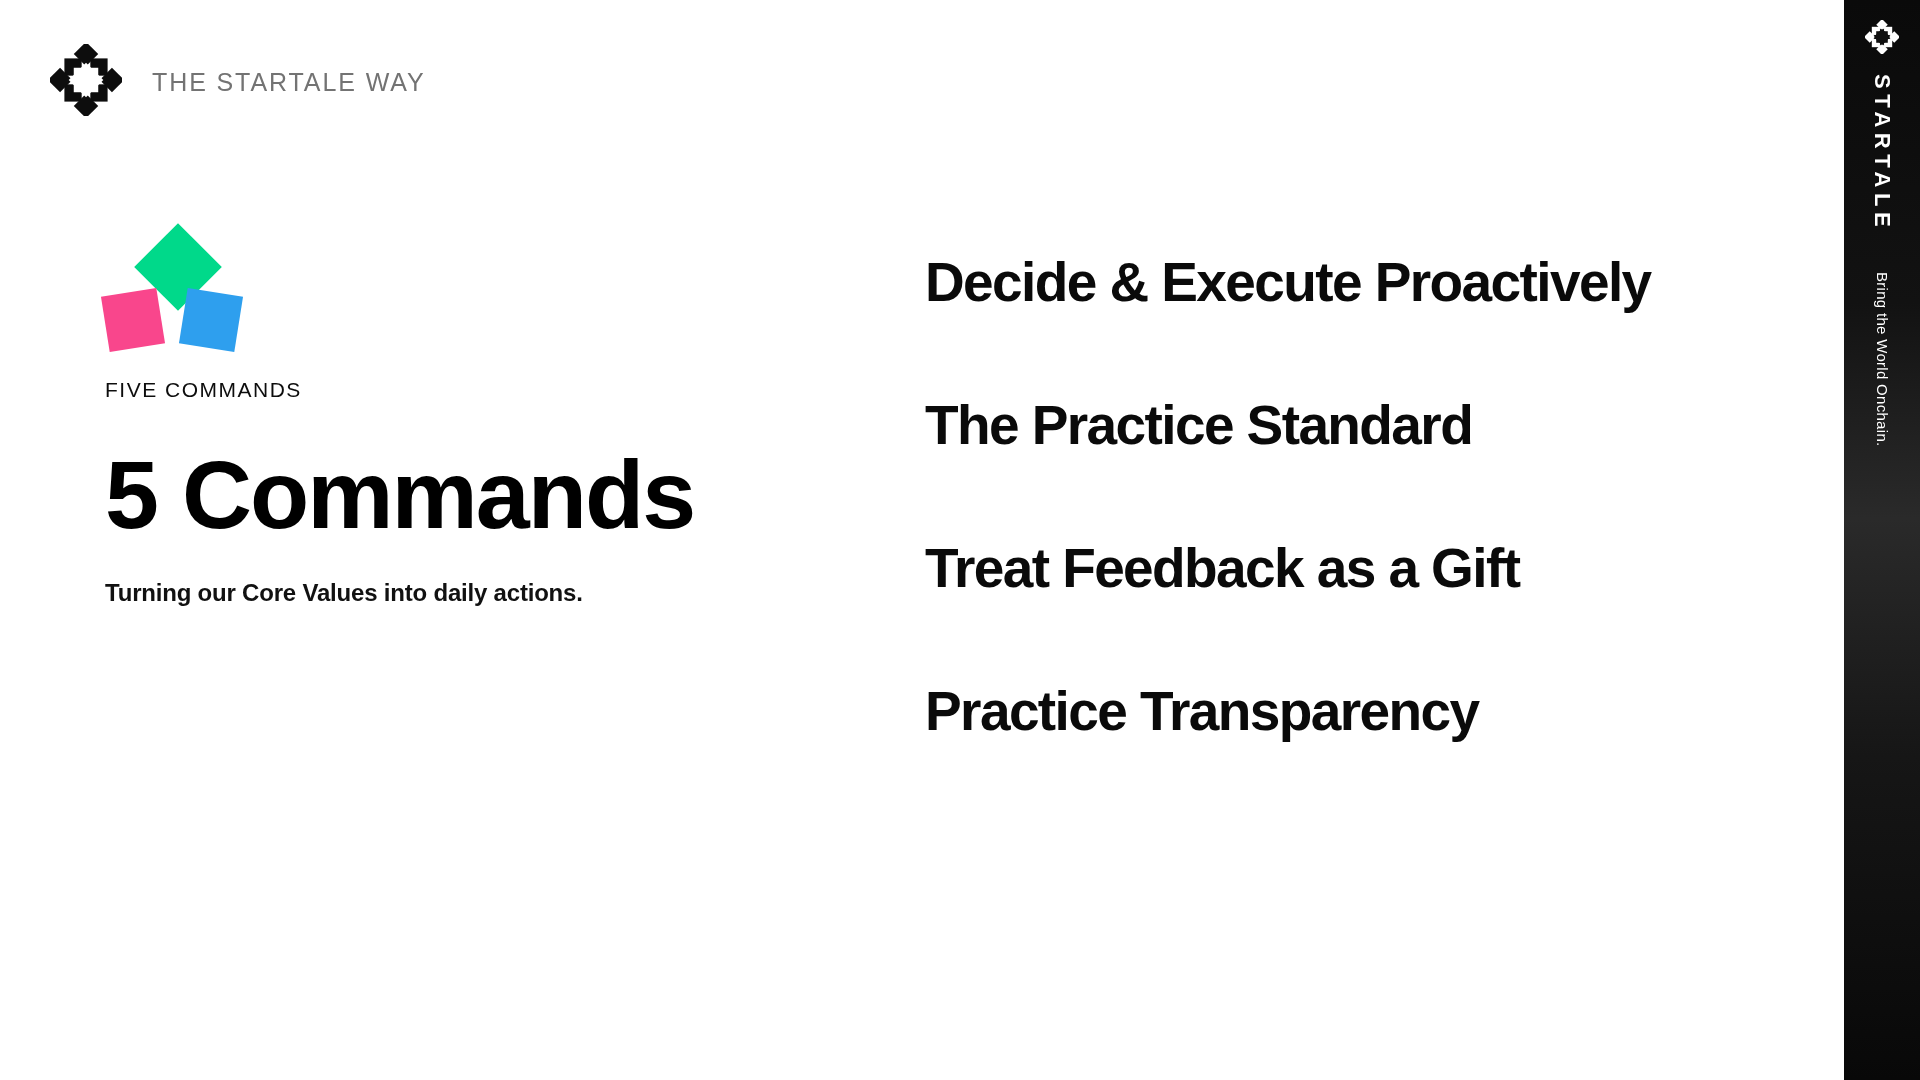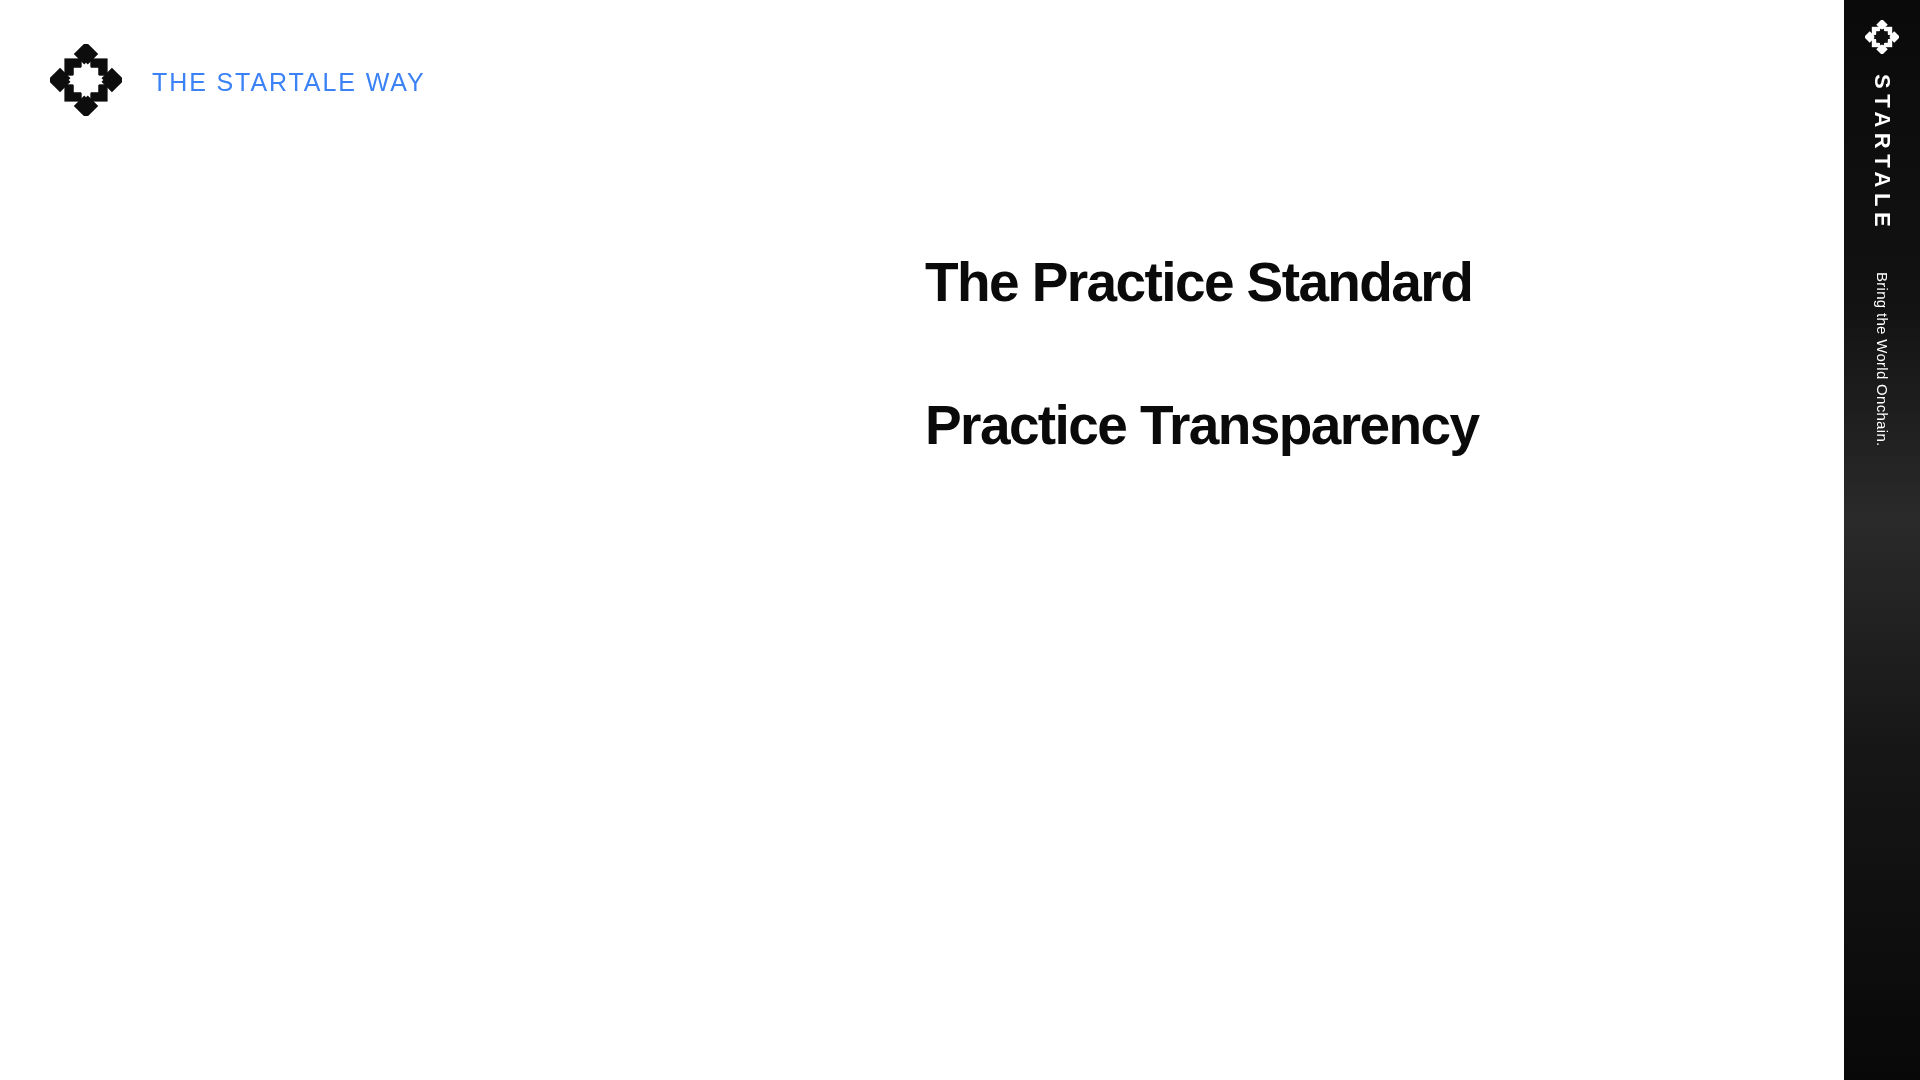"THE STARTALE WAY" .header-title { color: #3b82f6 -> #737373 }
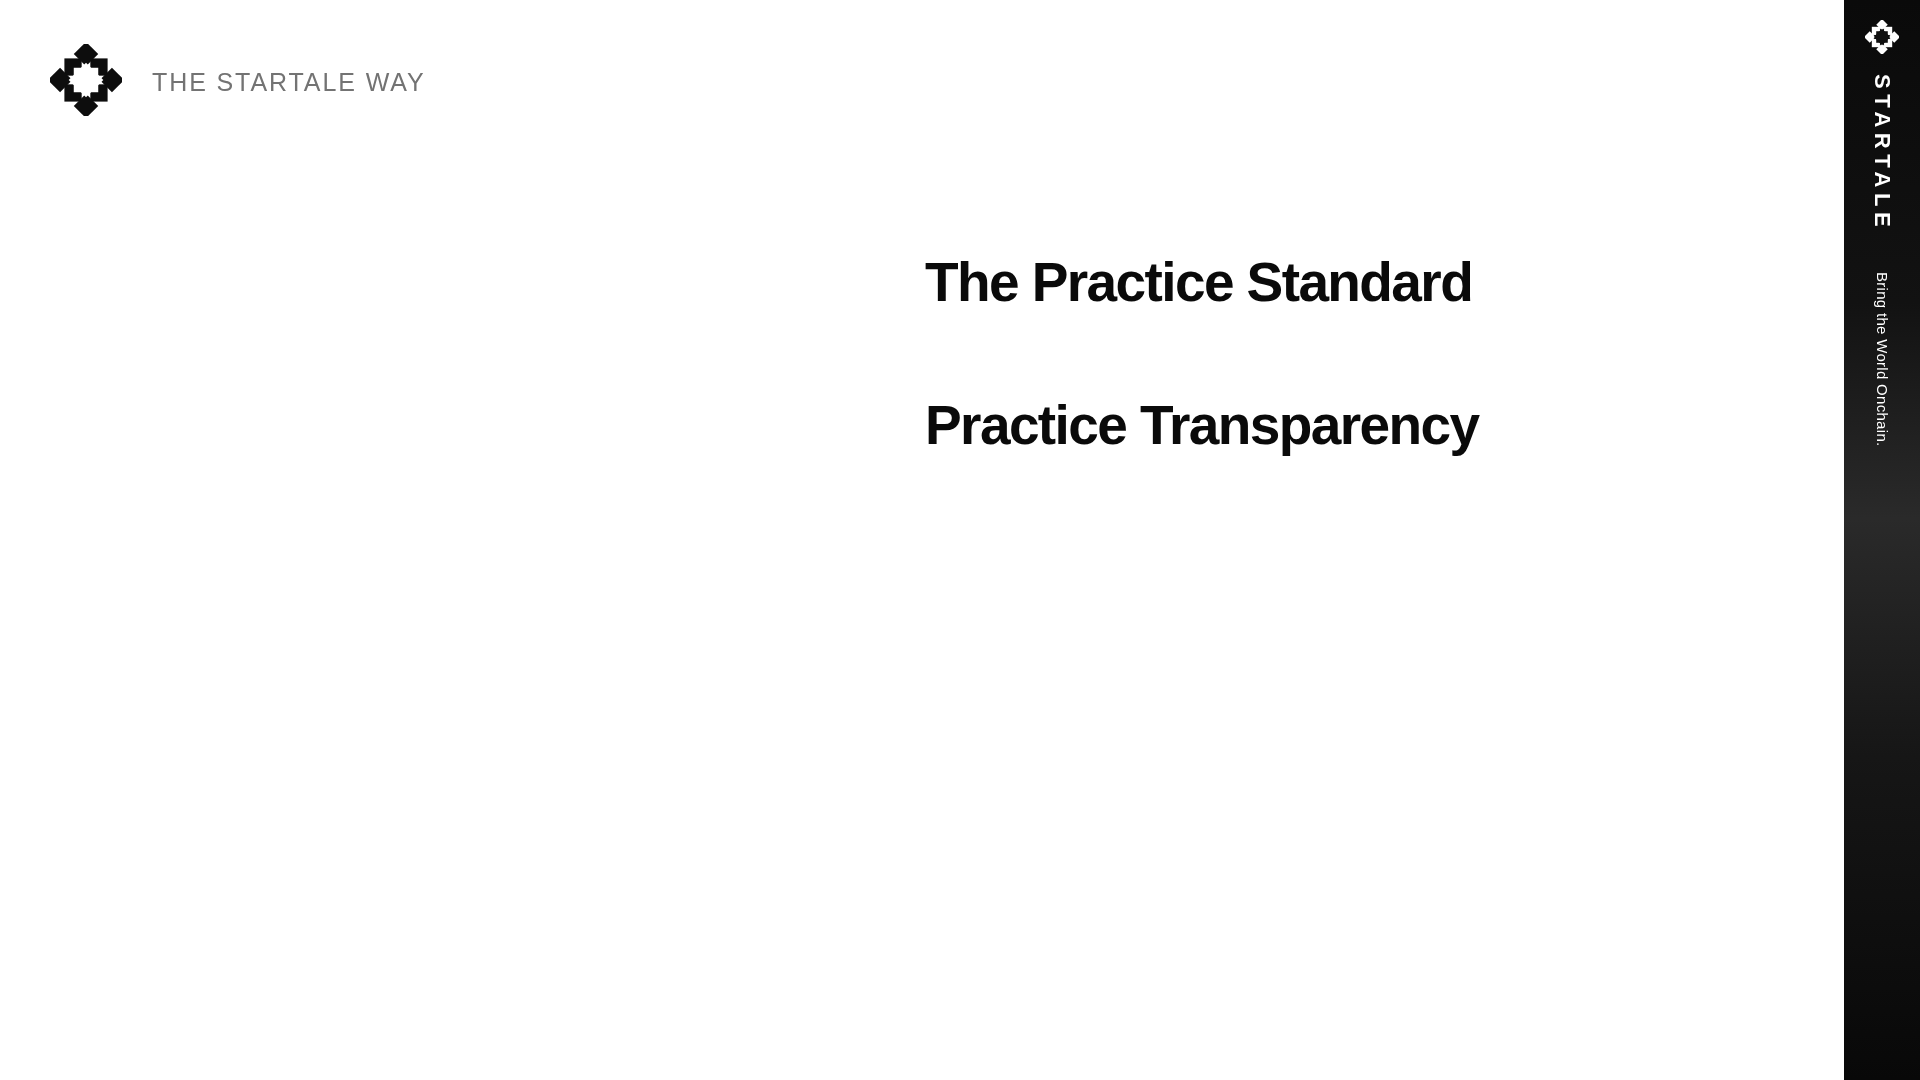"Decide & Execute Proactively" div.command-item { html: none -> <div>Decide &amp; Execute Proactively</div> }
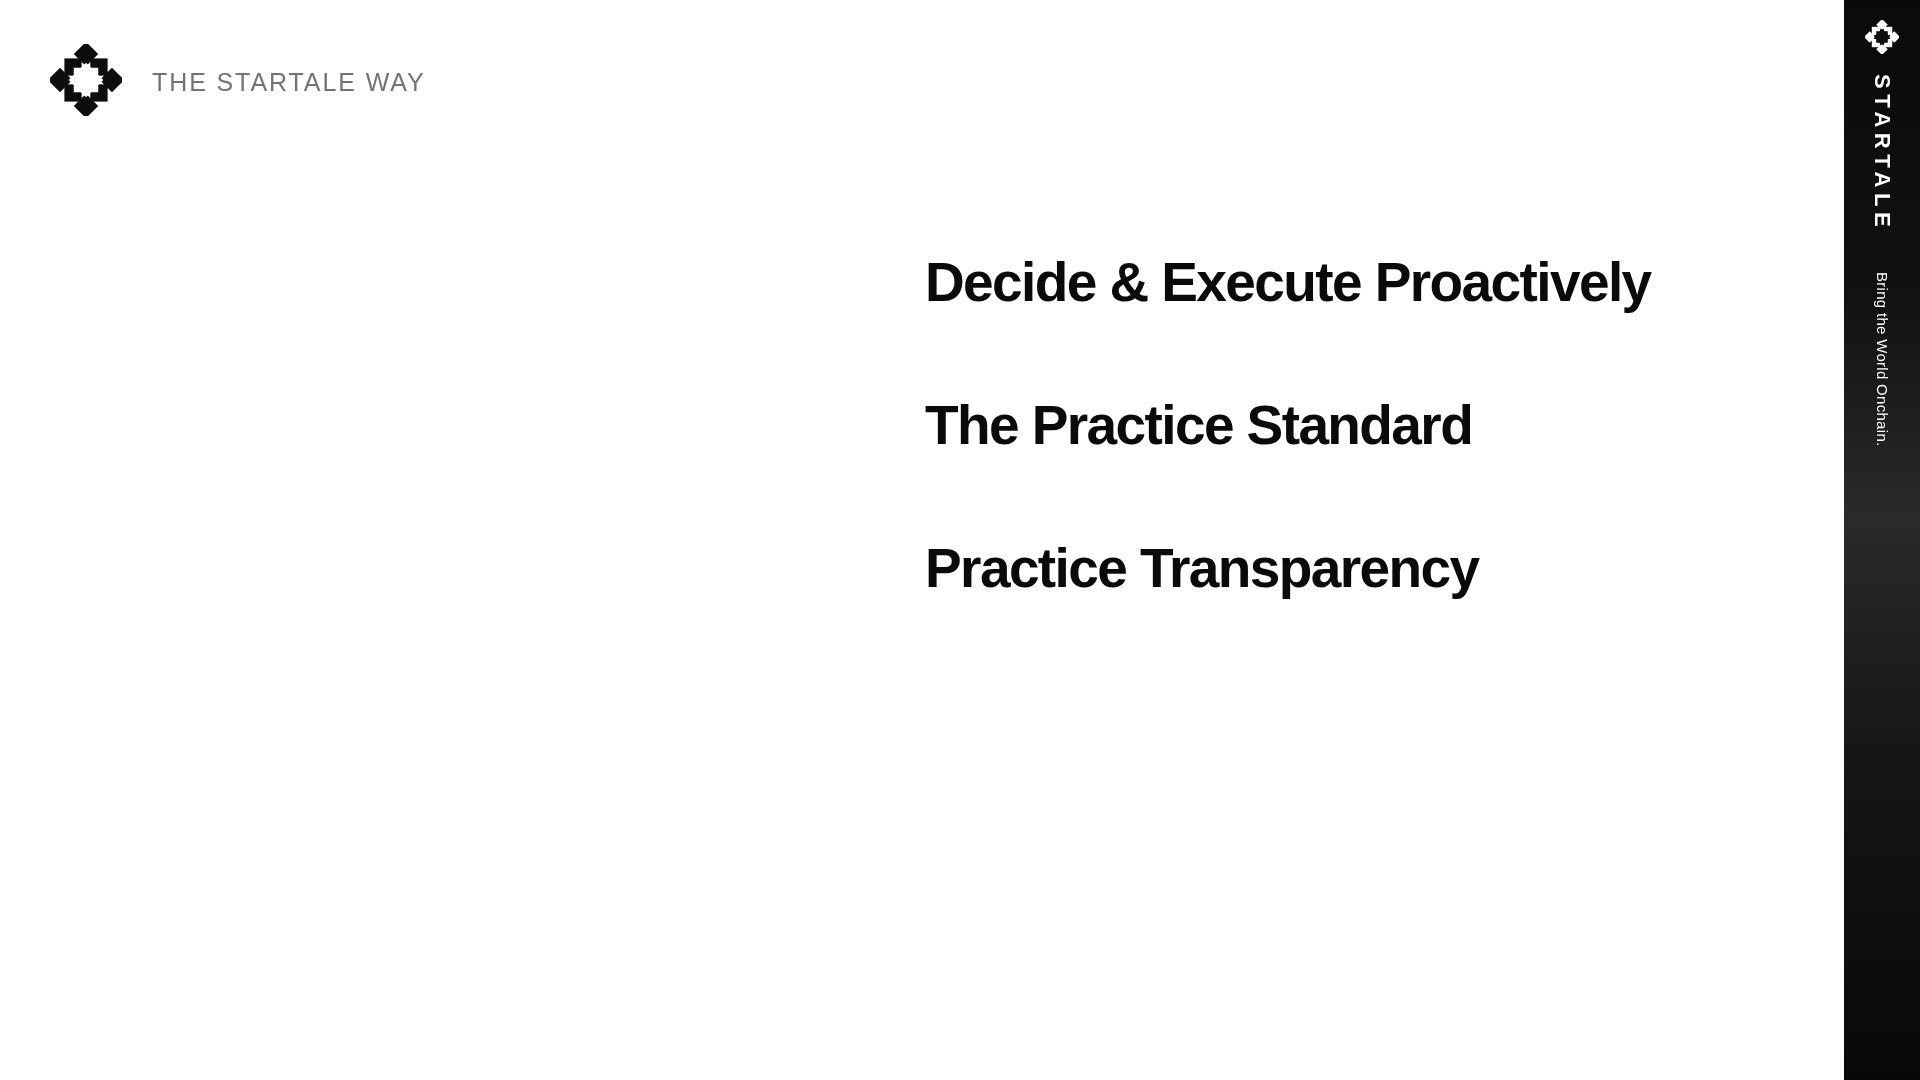"FIVE COMMANDS" div.left-col { html: none -> <div> <div> <div></div> <div></div> <div></div> </div> <div>FIVE COMMANDS</div> <div>5 Commands</div> <div>Turning our Core Values into daily actions.</div> </div> }
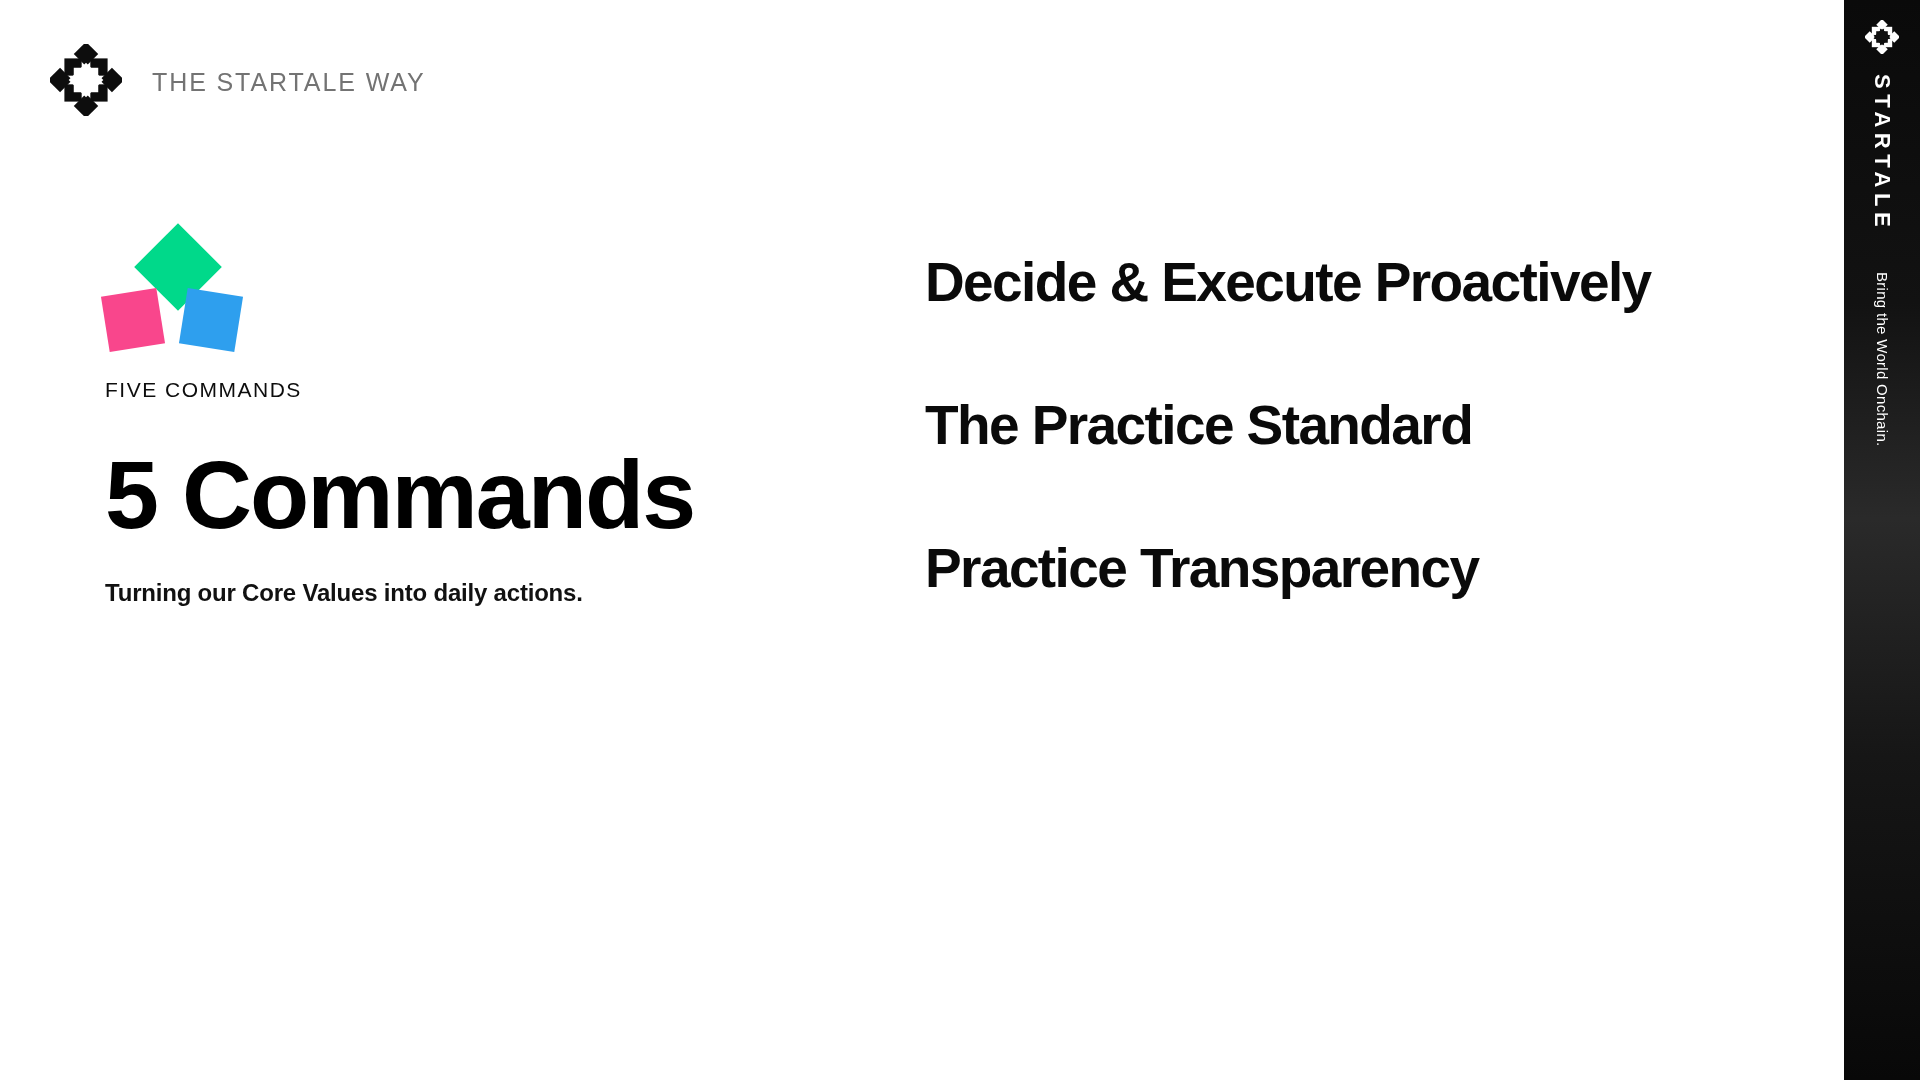"Treat Feedback as a Gift" div.command-item { html: none -> <div>Treat Feedback as a Gift</div> }
